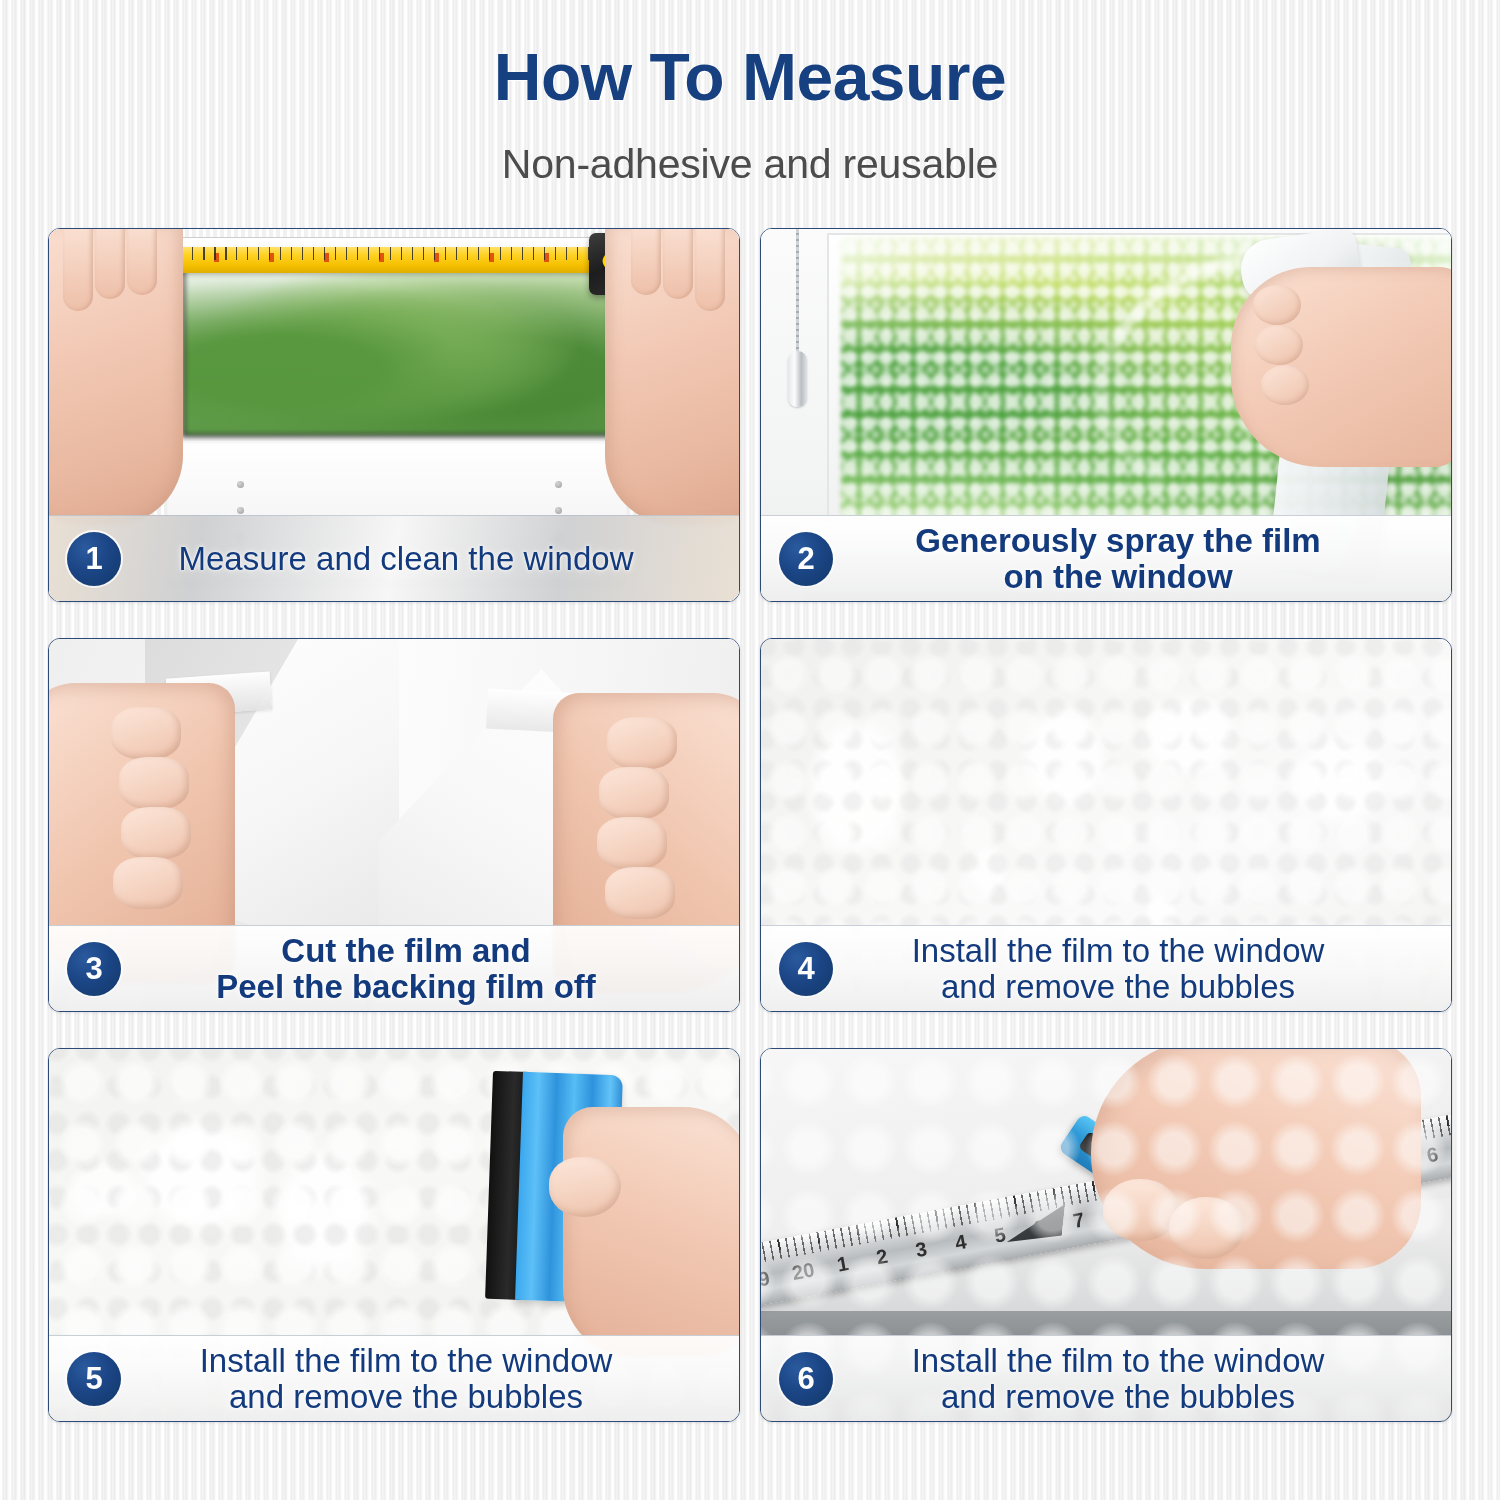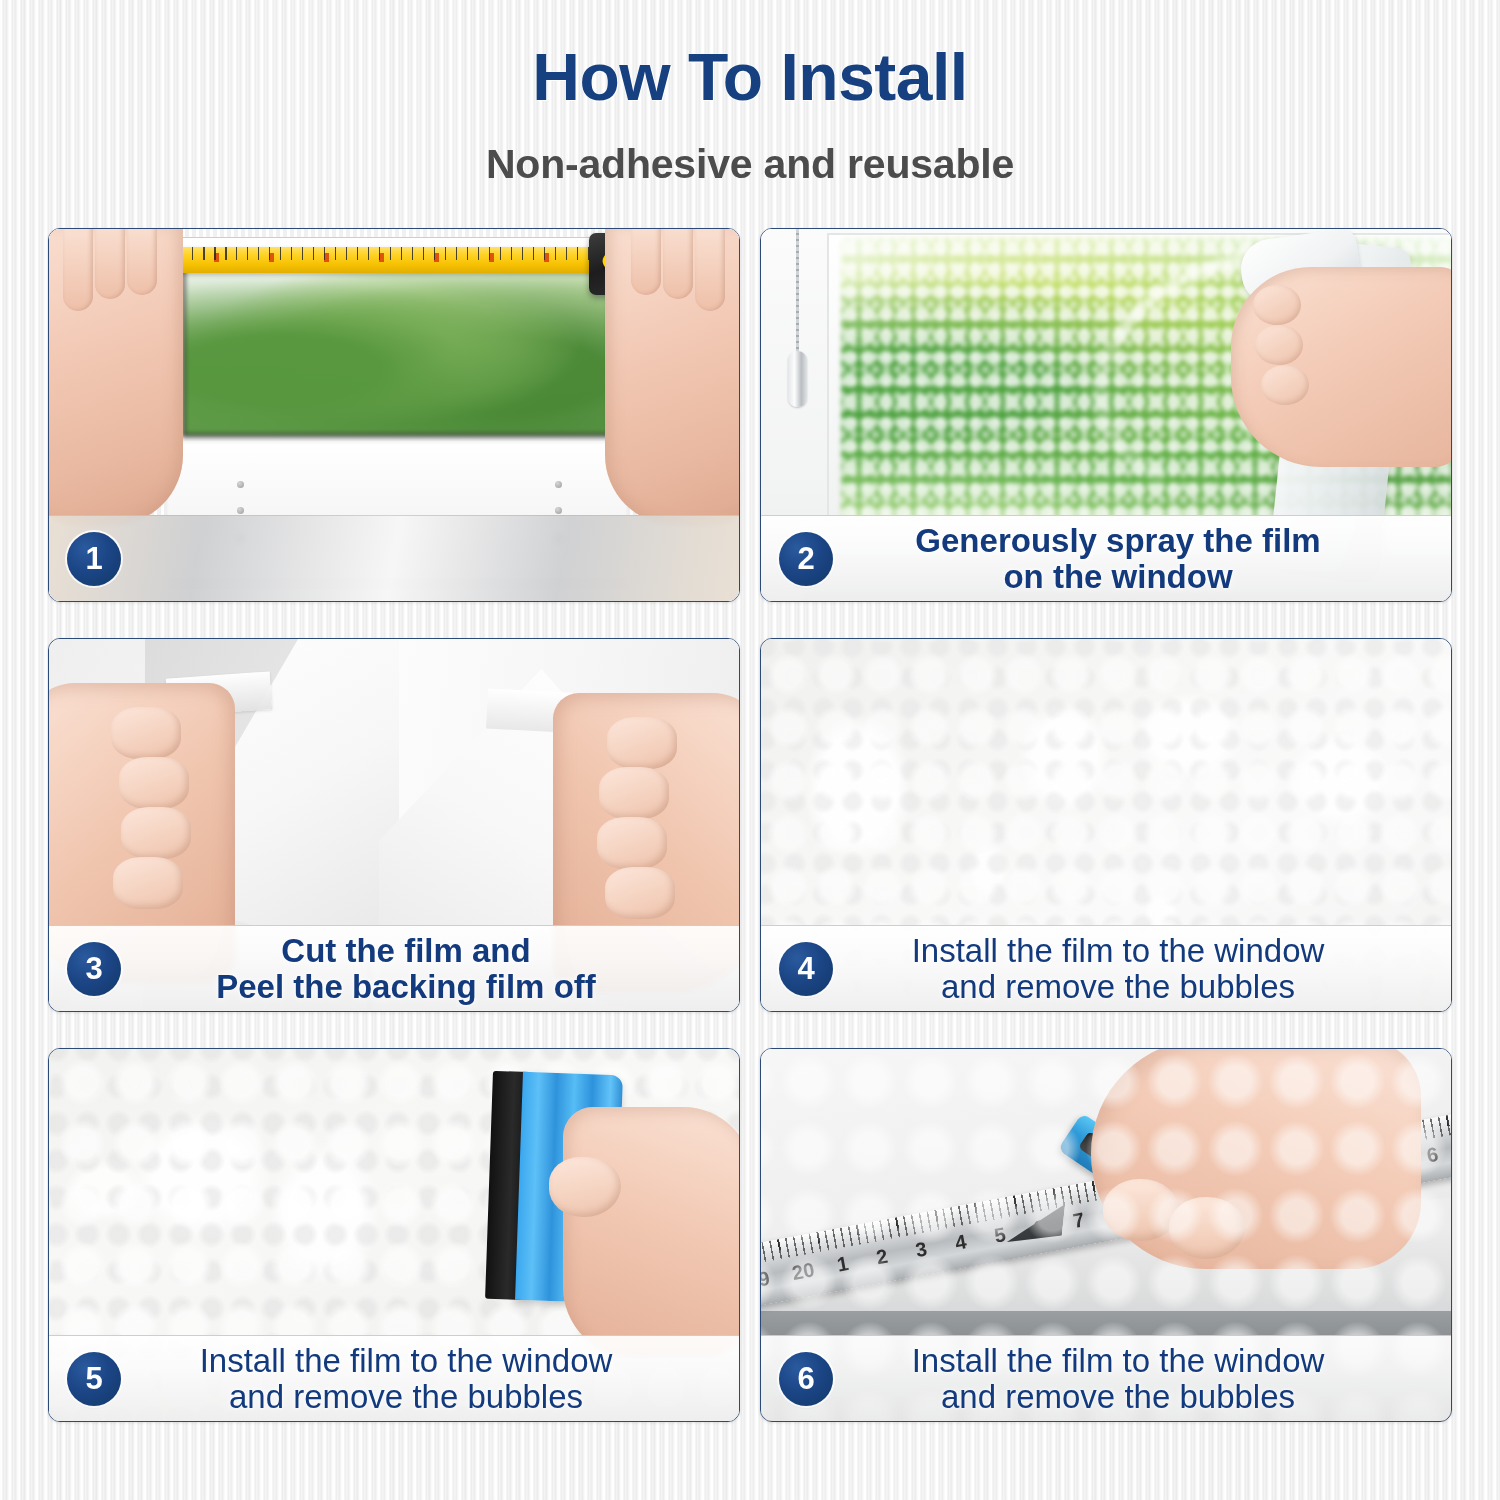"How To Install" div.title { text: Install -> Measure }
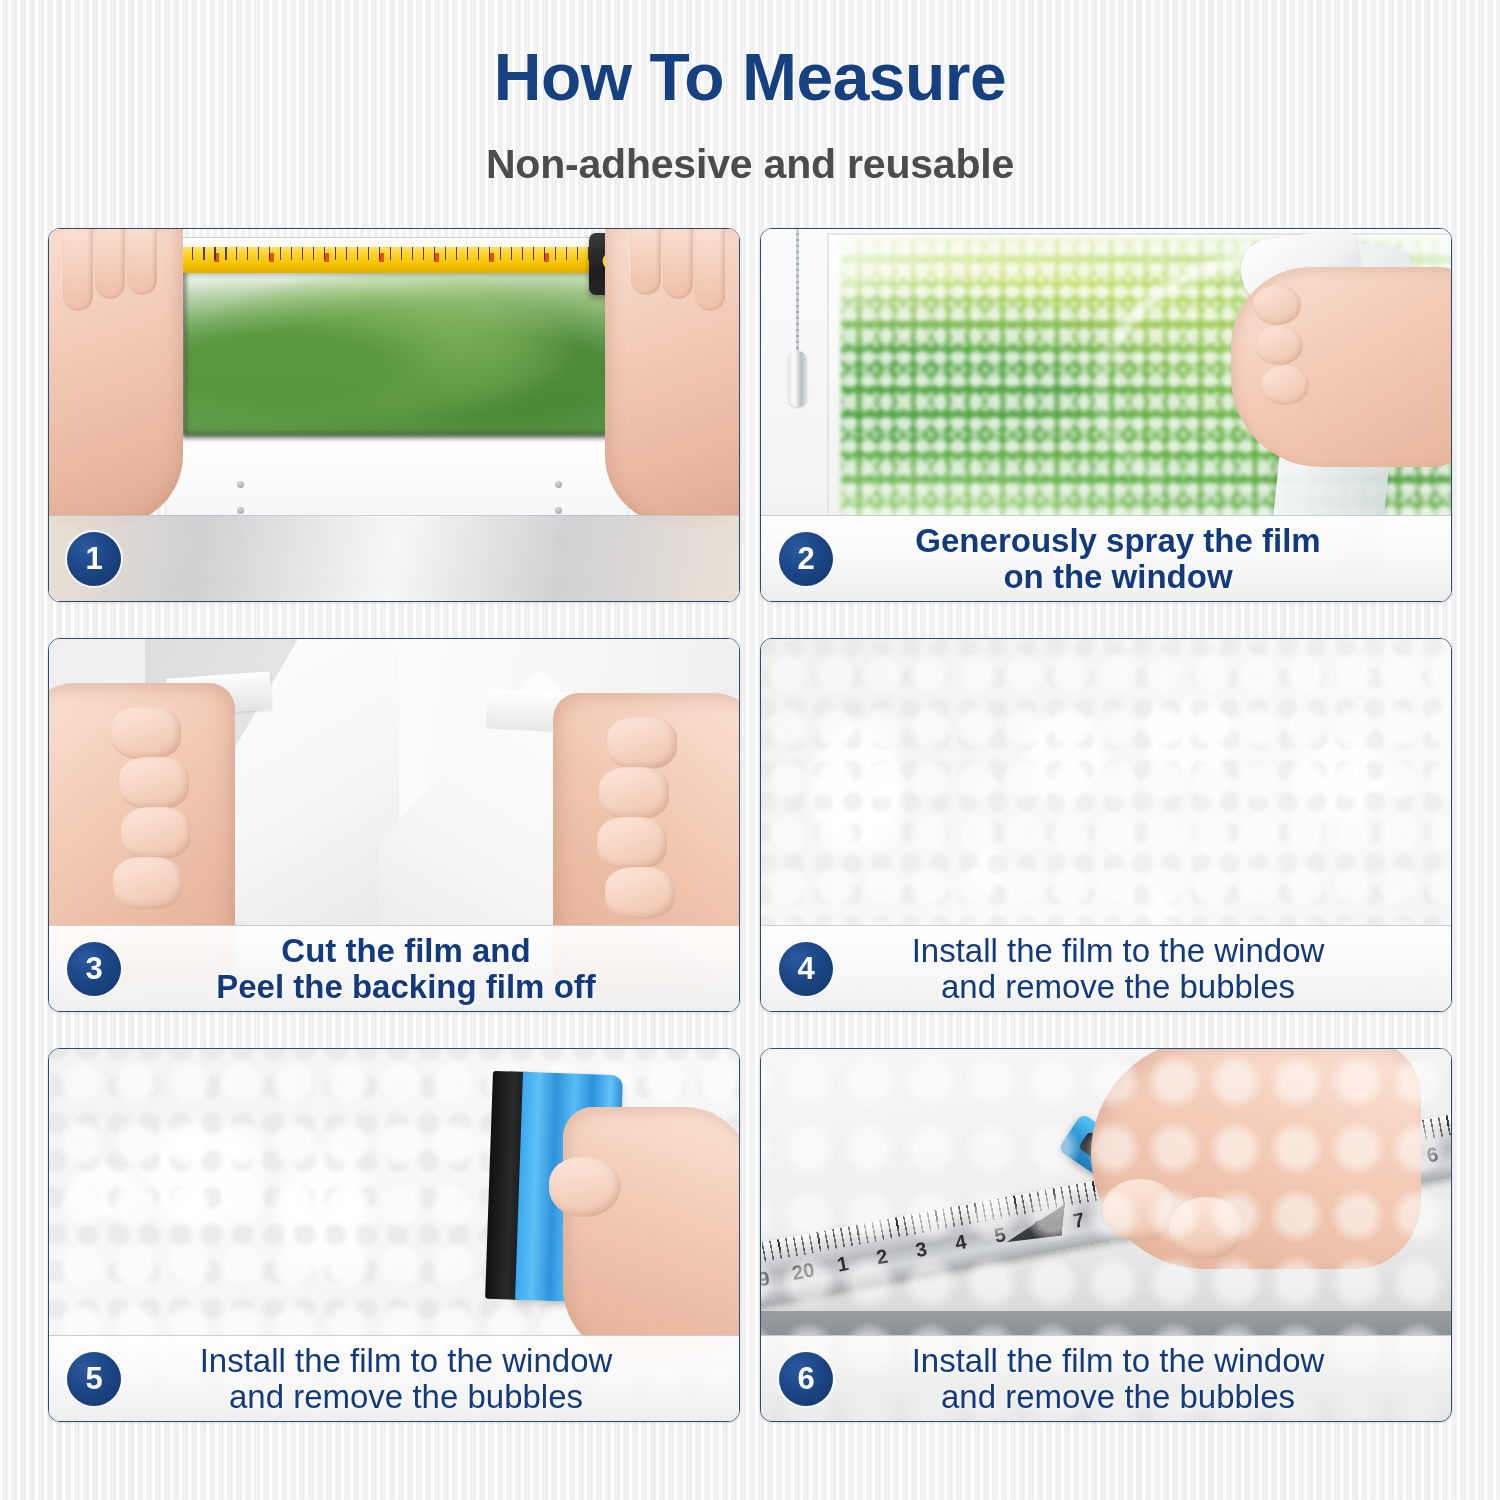"Non-adhesive and reusable" .subtitle { font-weight: bold -> normal }
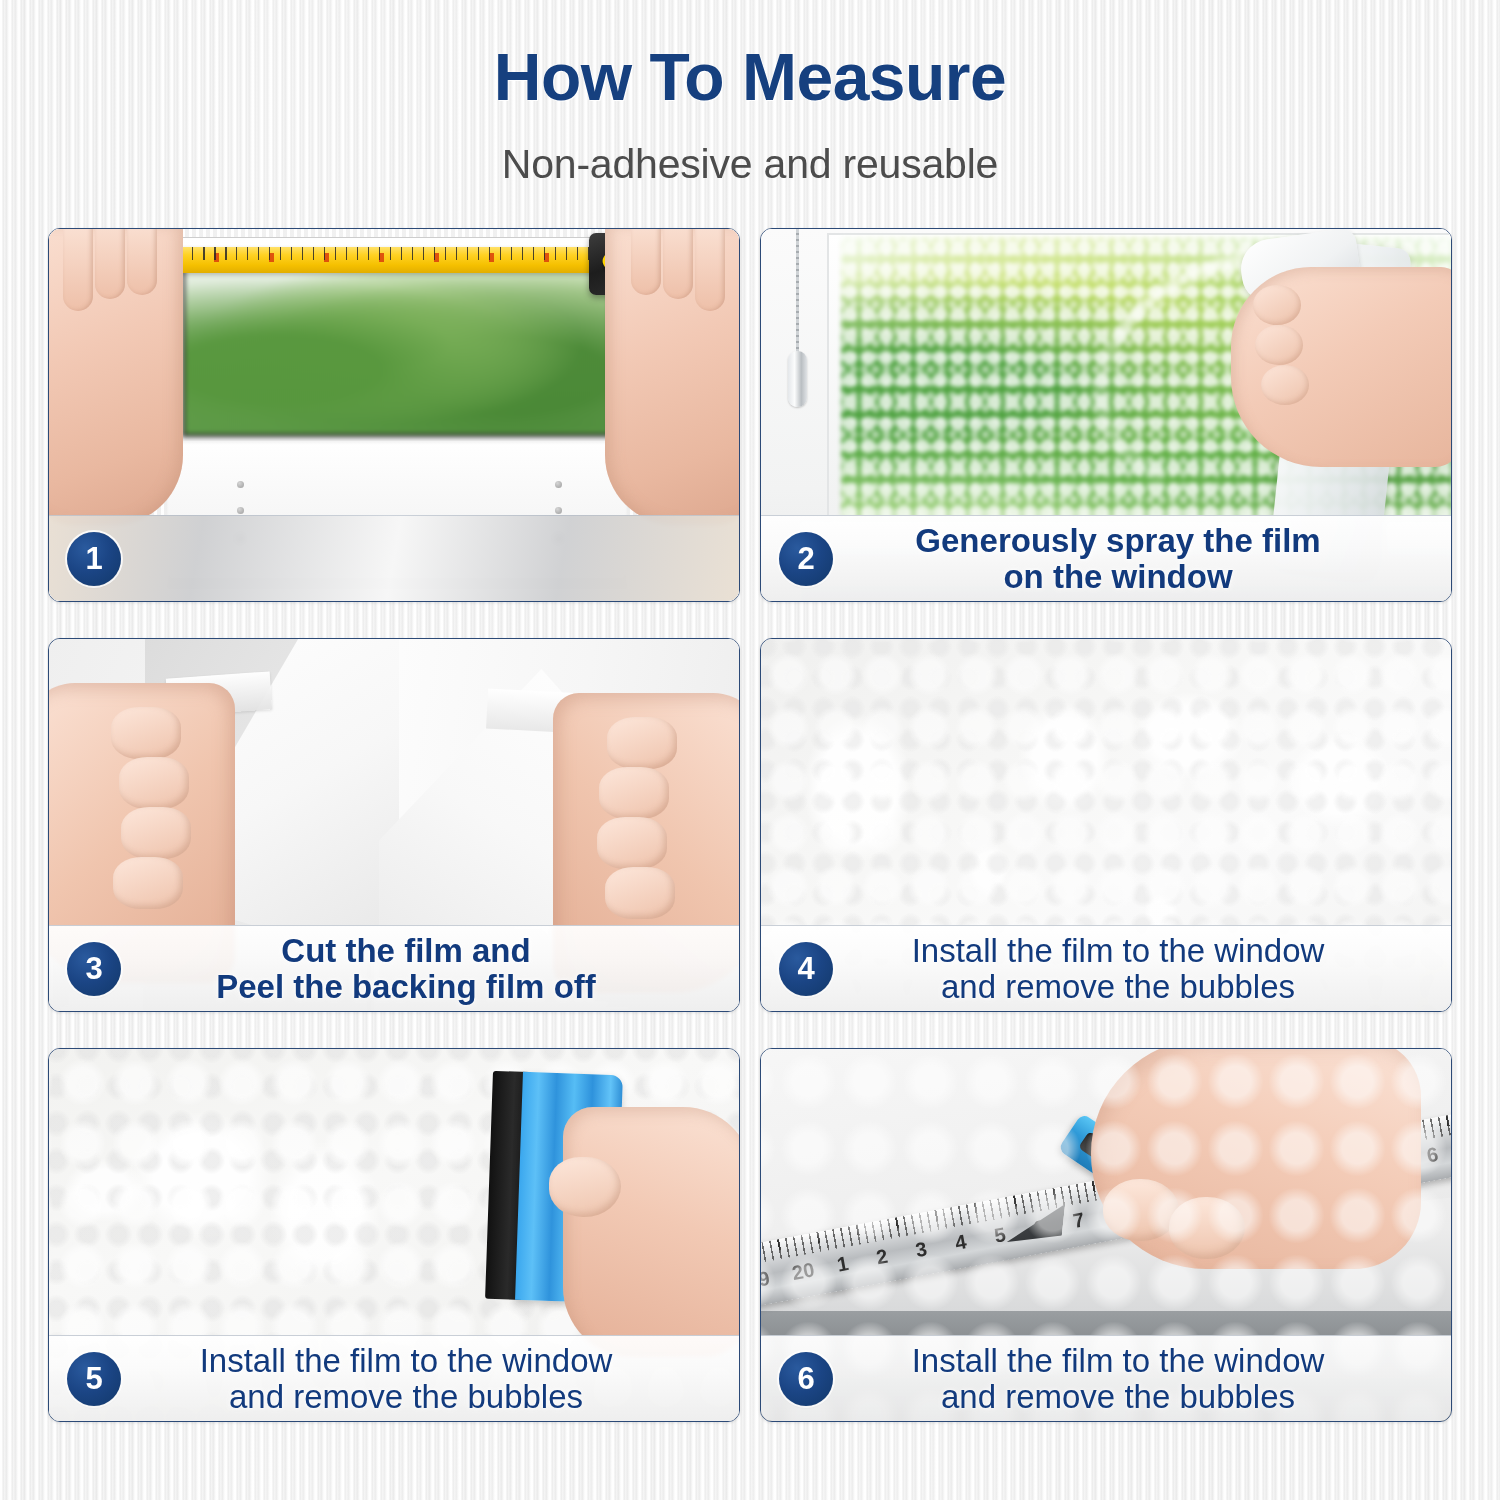"Measure and clean the window" div.caption-text { html: none -> <div>Measure and clean the window</div> }
